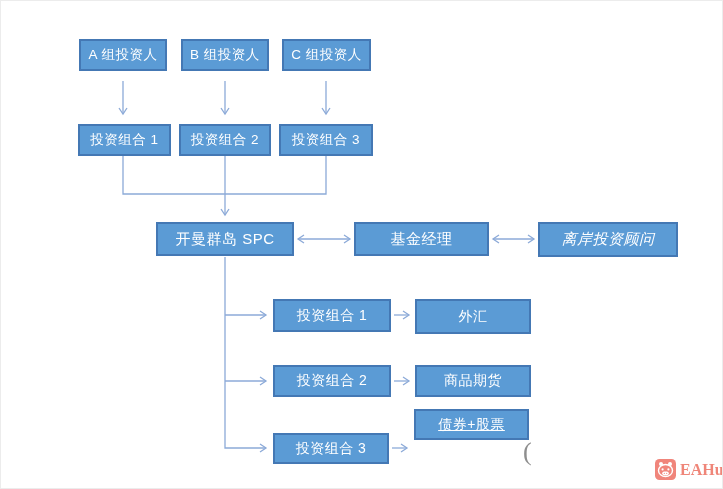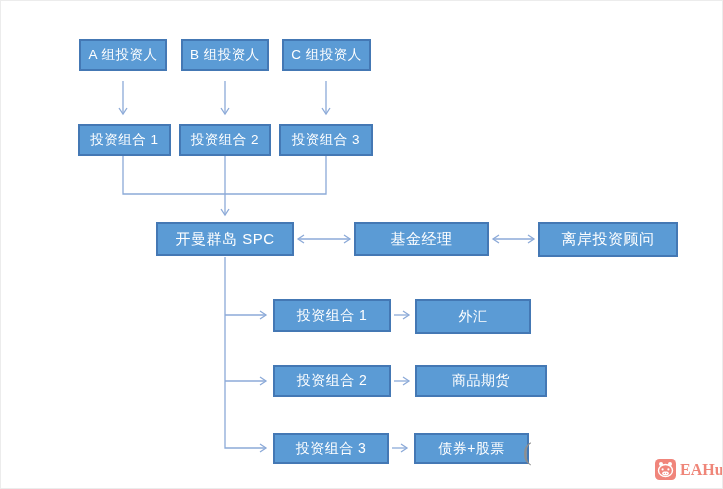"离岸投资顾问" #n-oa { font-style: none -> italic }
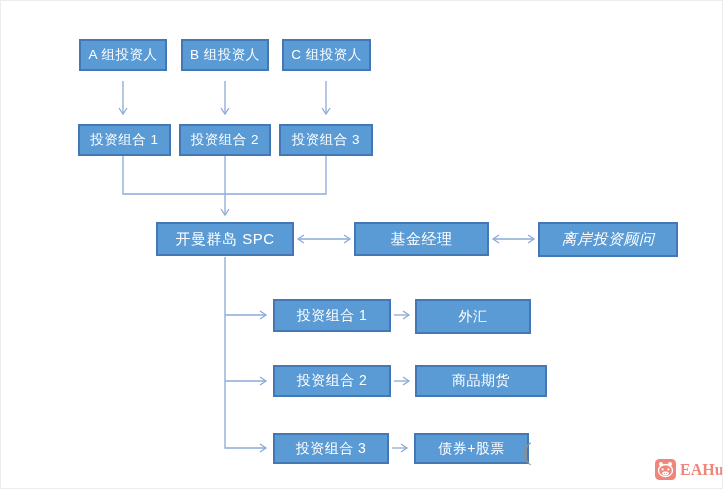"商品期货" #n-cf { width: 132px -> 116px }
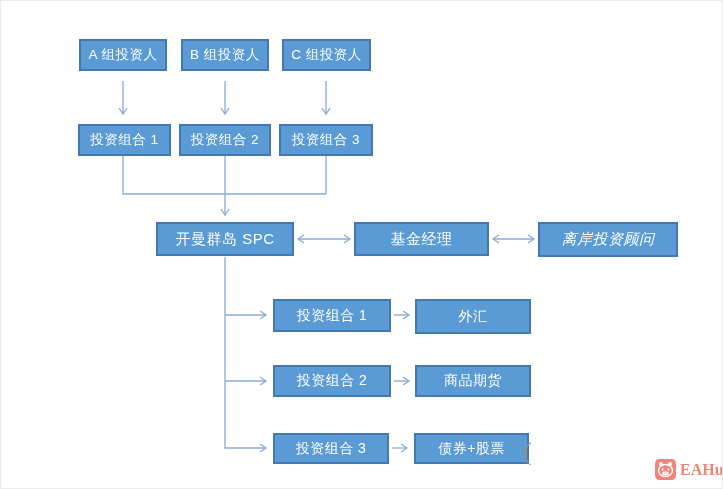"债券+股票" #n-bs { text-decoration: none -> underline; top: 432px -> 408px }
